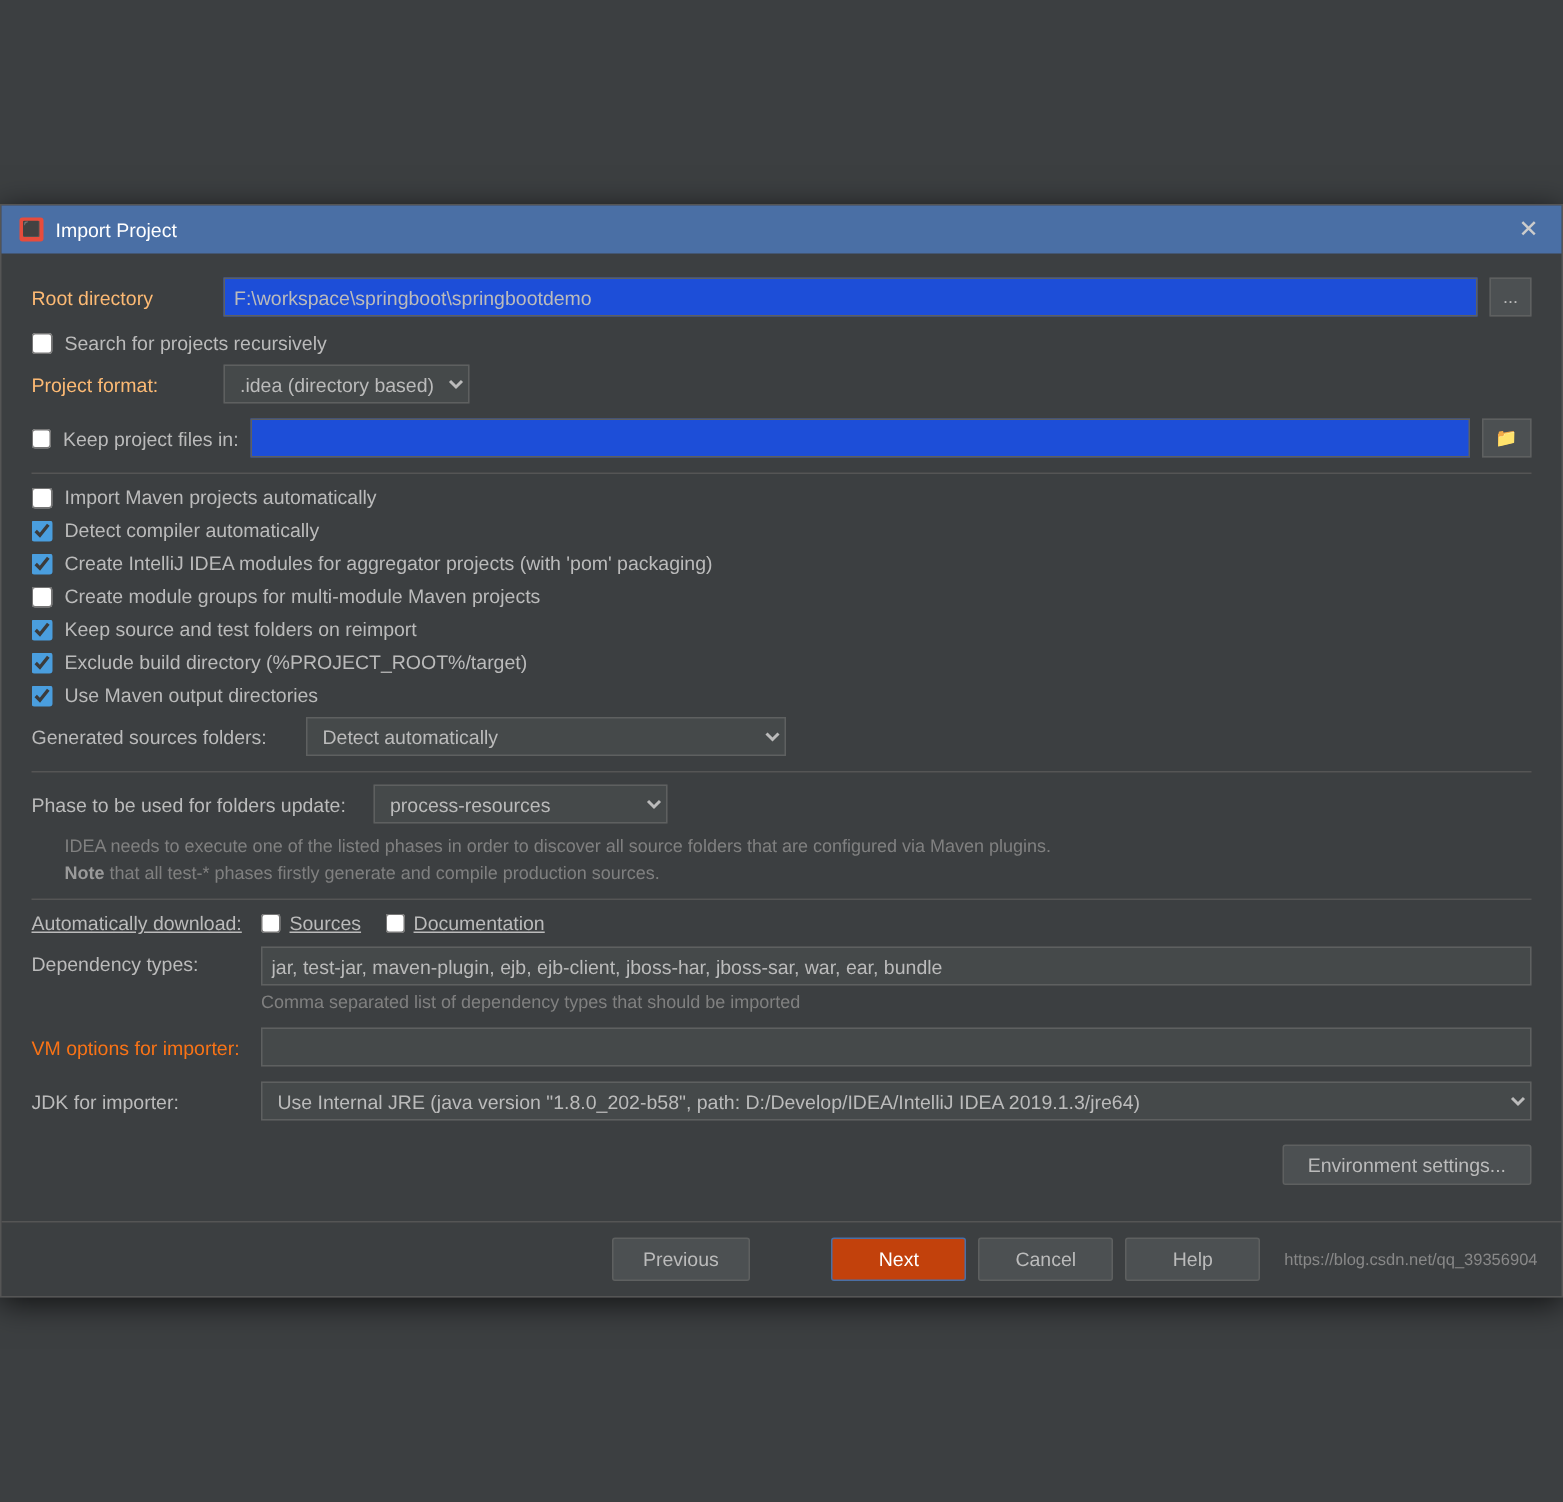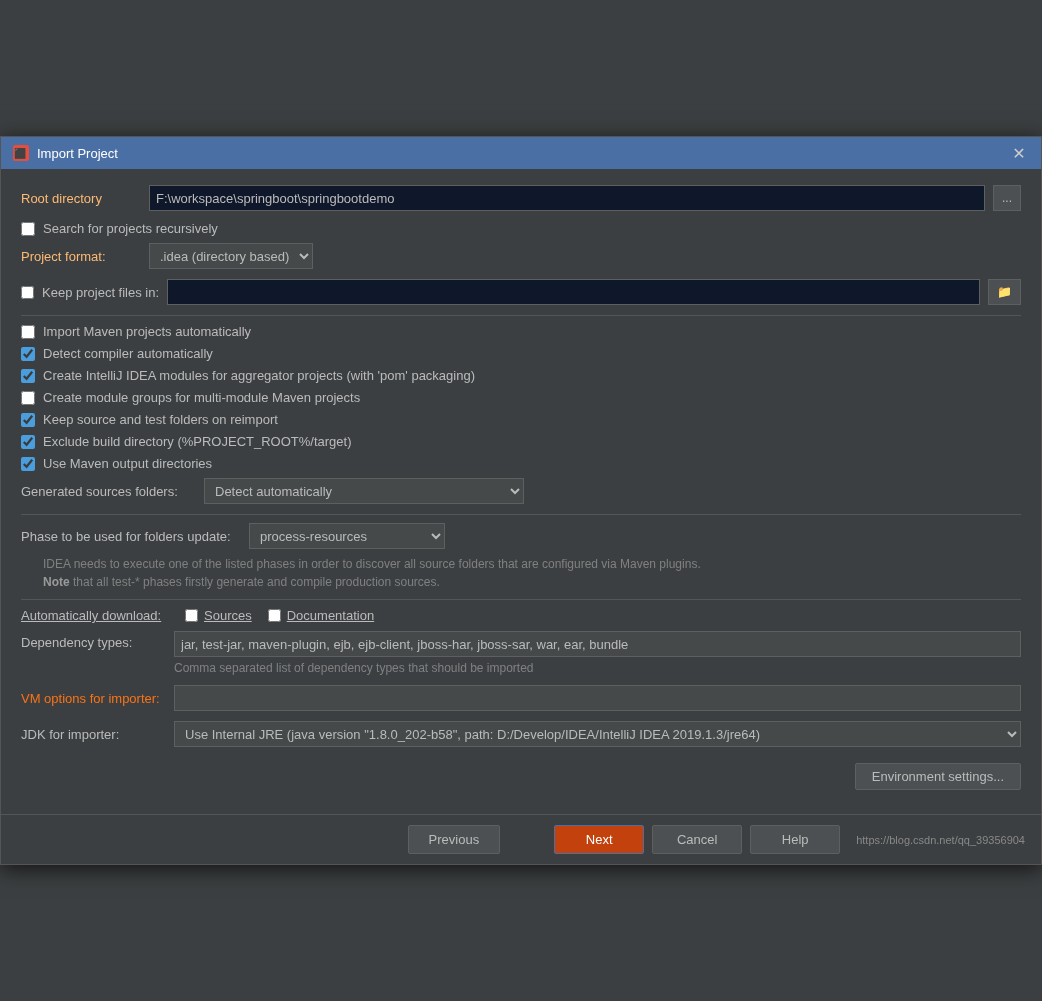"F:\workspace\springboot\springbootdemo" .text-input { background: #0f172a -> #1d4ed8 }
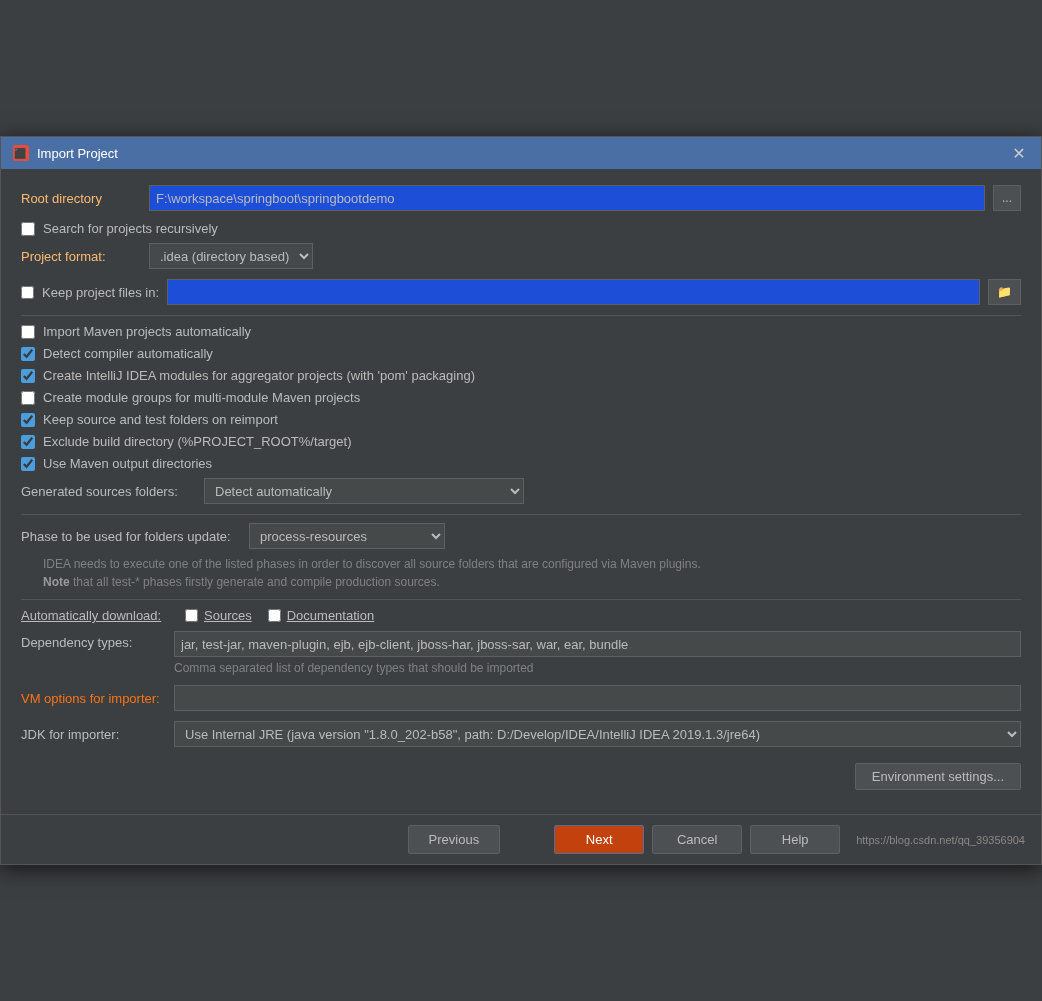"Sources" .auto-download-options { margin-left: 11px -> none }
